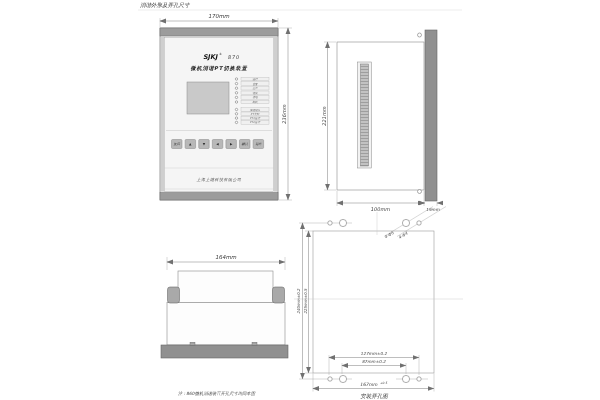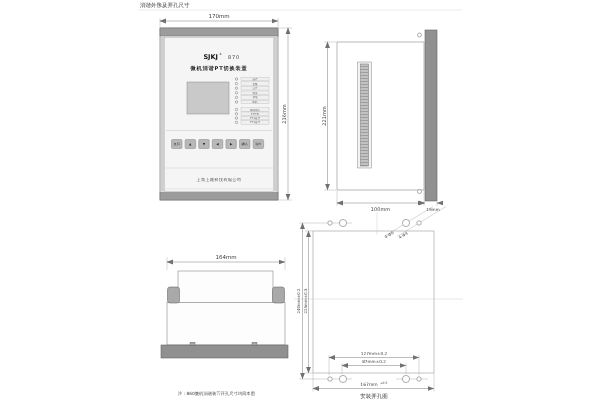"SJKJ" .stage { font-style: none -> italic }
